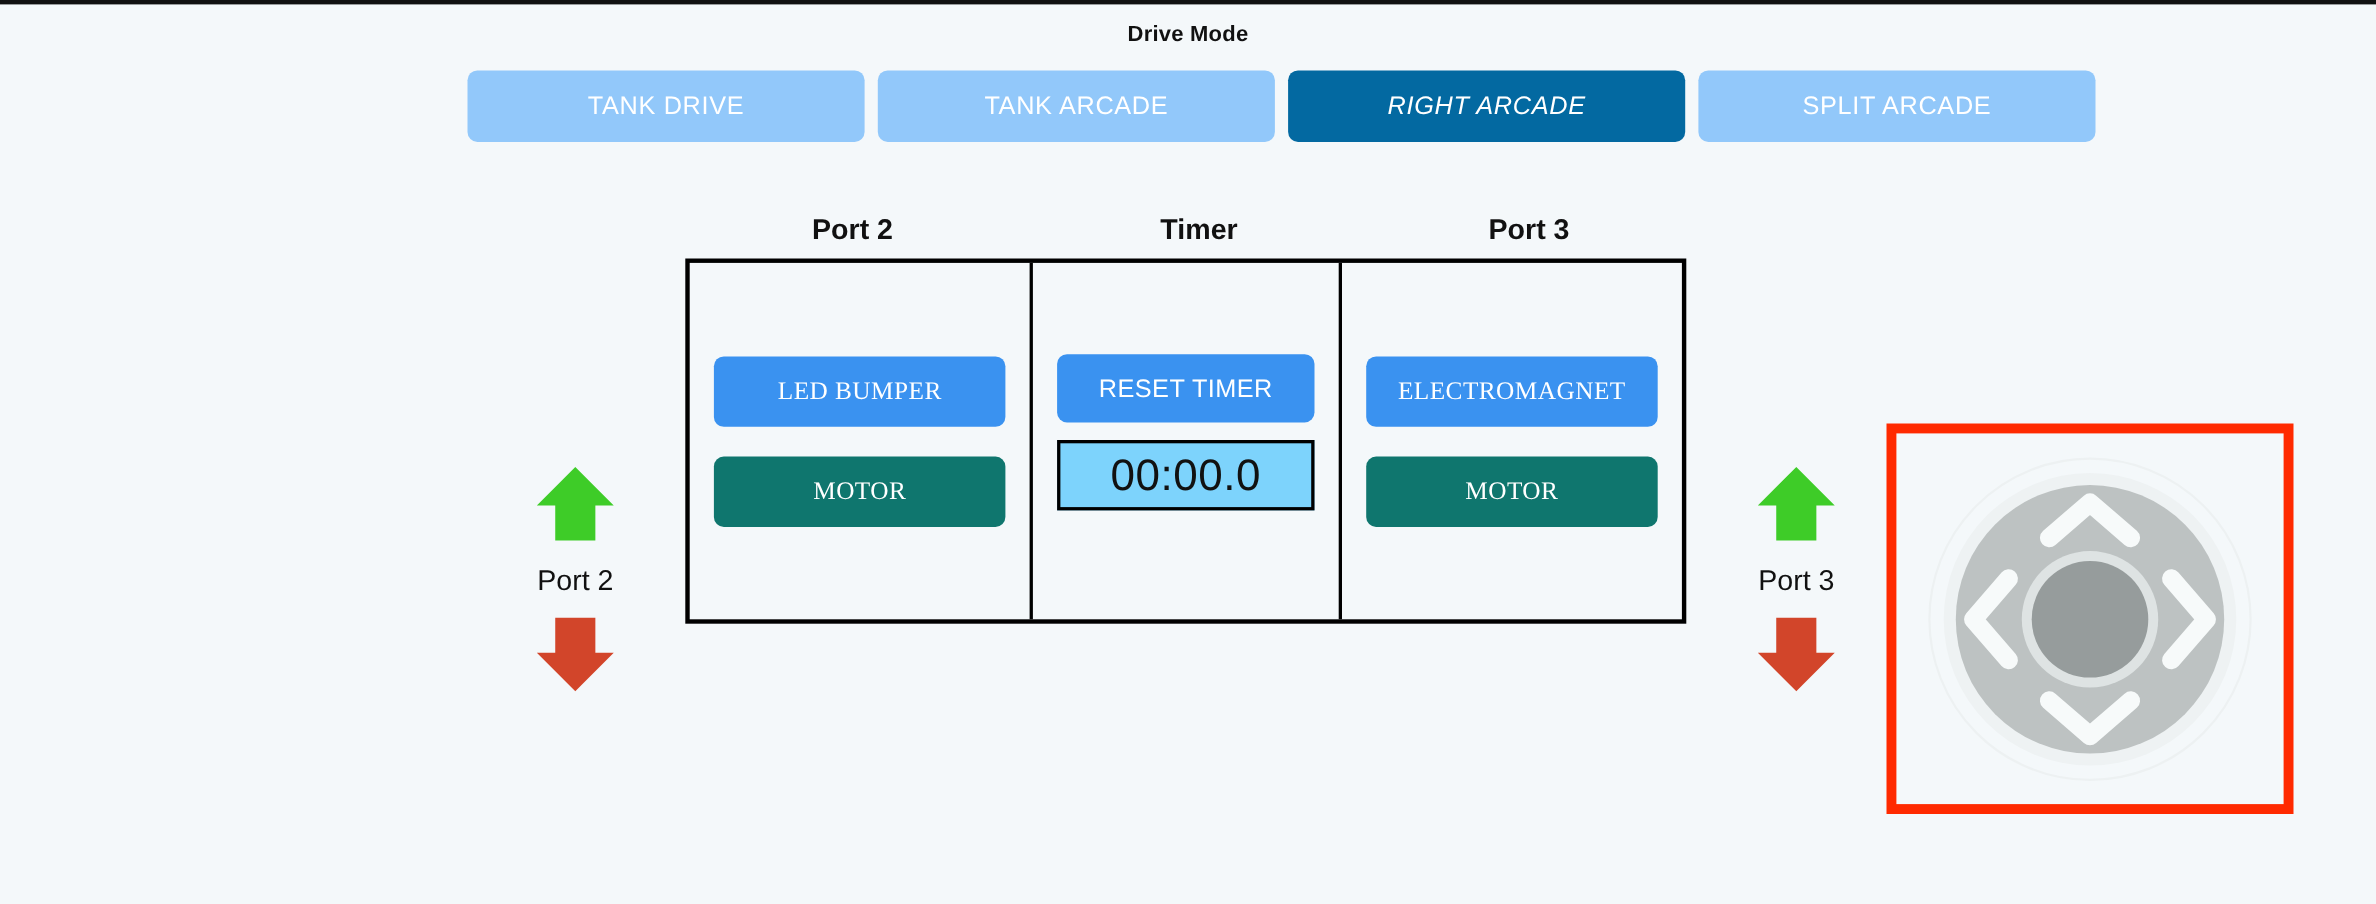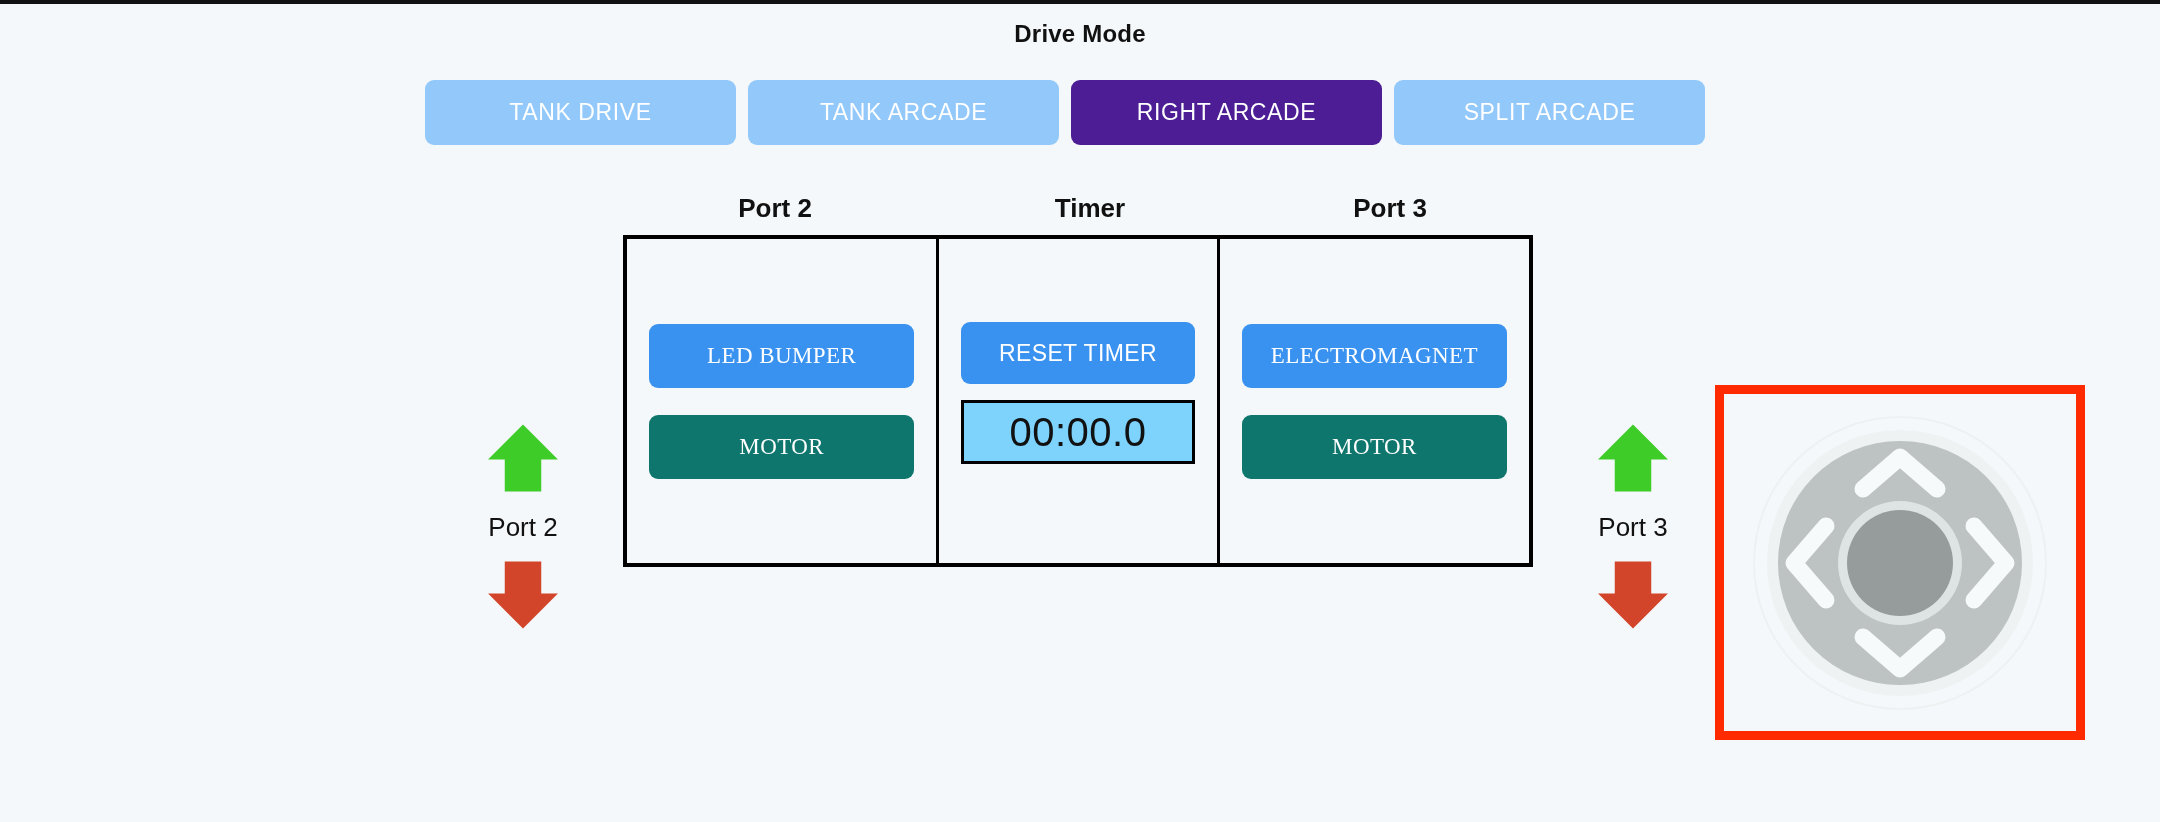"Drive Mode" #drive-mode-title { font-size: 24px -> 20px }
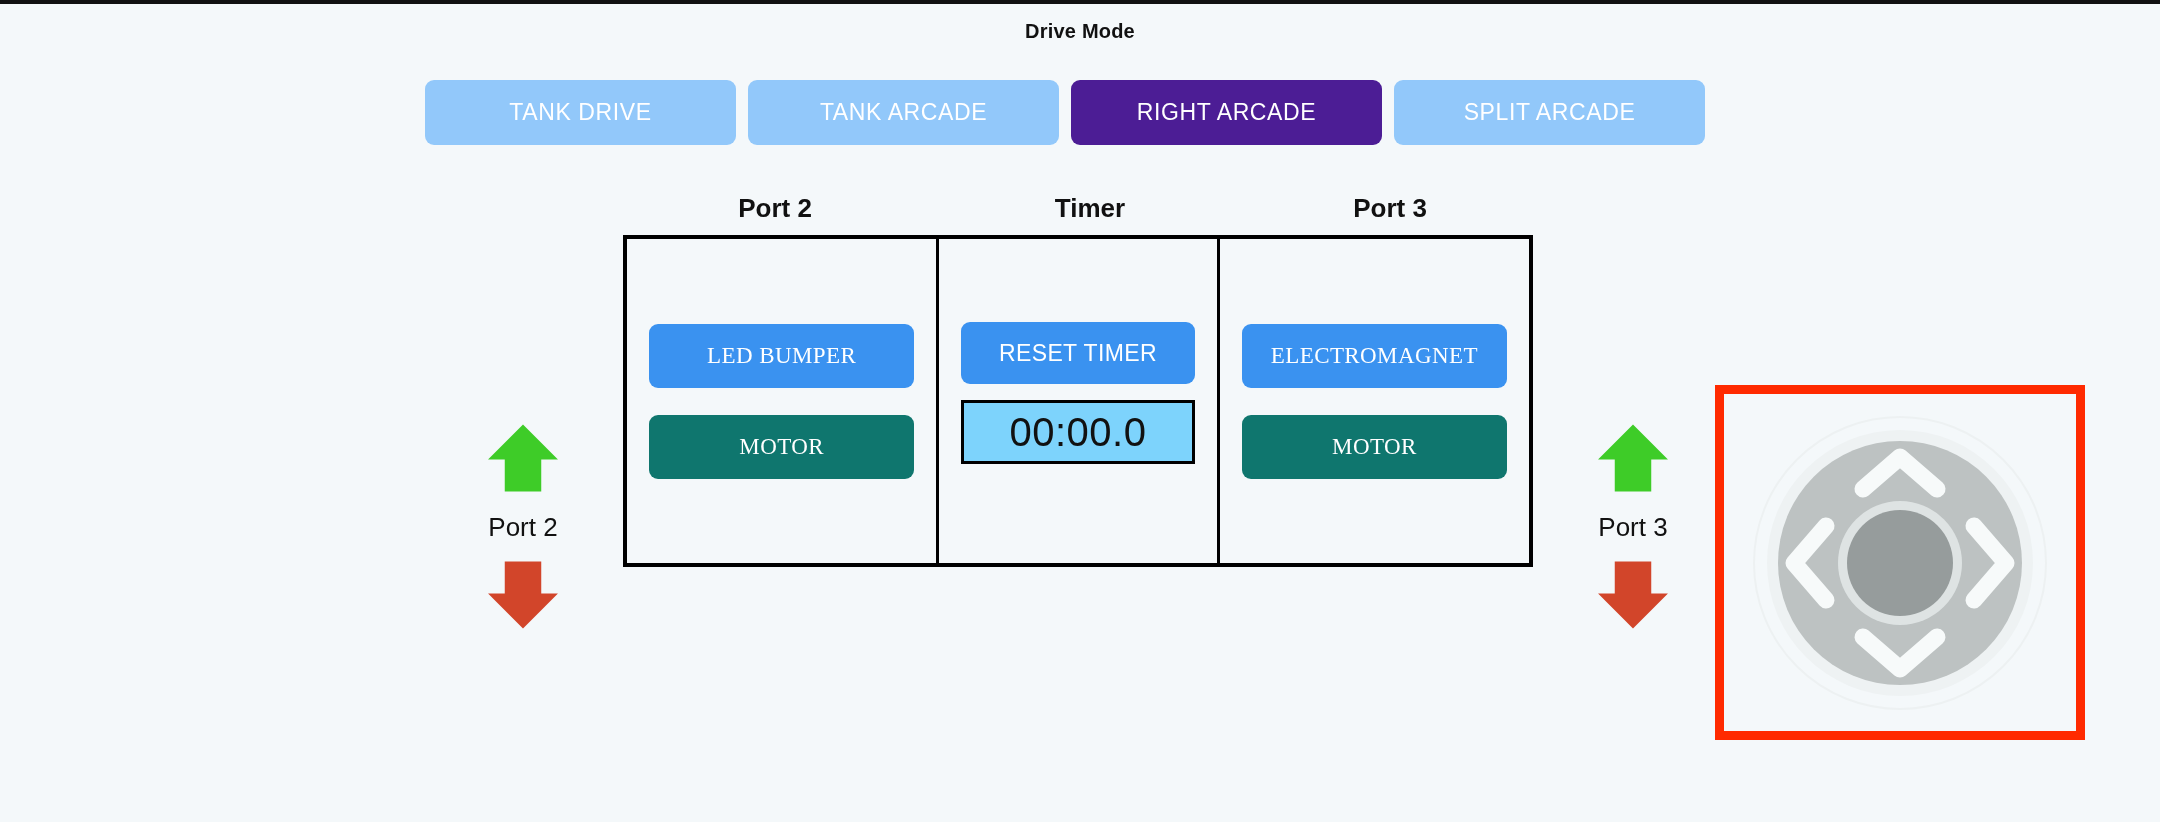"TANK DRIVE" #mode-button-row { top: 80px -> 64px; width: 1280px -> 1480px }
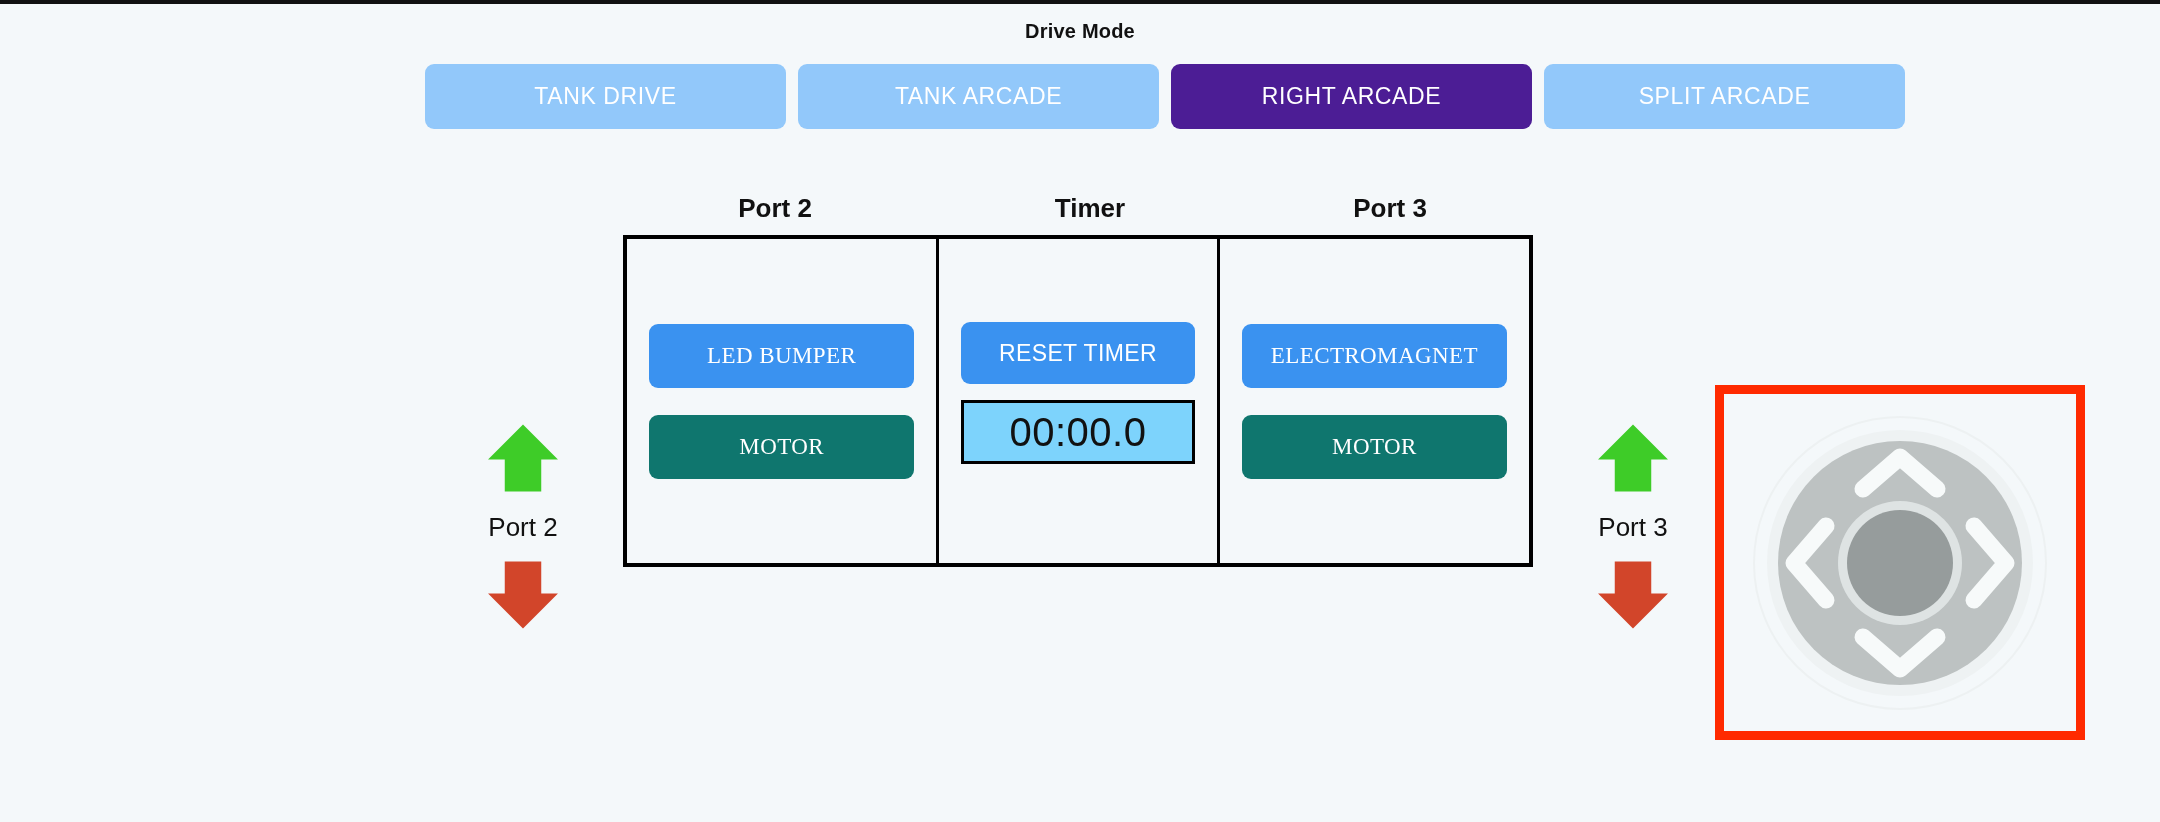"RIGHT ARCADE" .mode-btn.active { background: #4c1d95 -> #0369a1; font-style: none -> italic }
